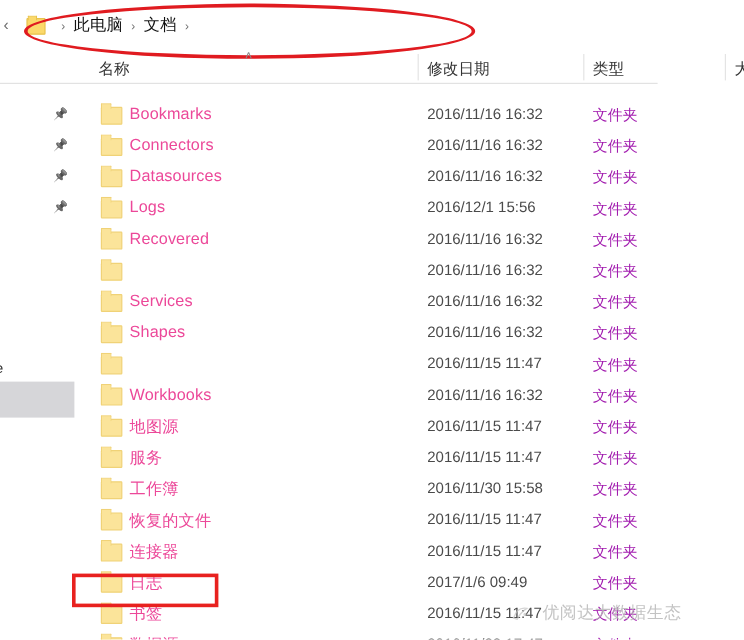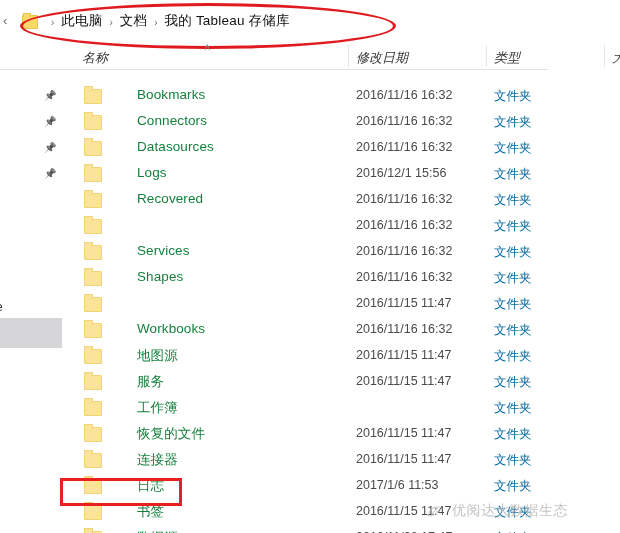"我的 Tableau 存储库" span.crumb-item { html: <span>我的 Tableau 存储库</span> -> none }
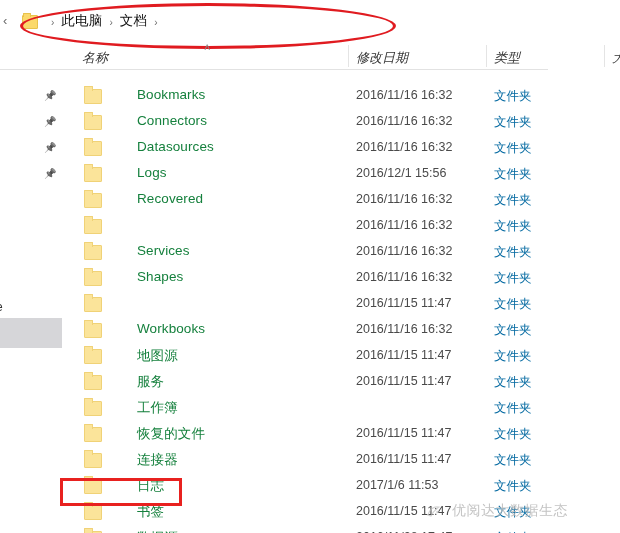"名称" #column-header { font-style: italic -> none }
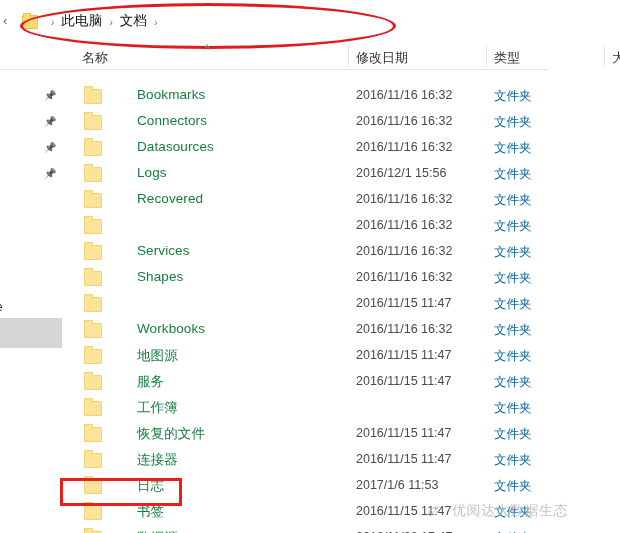"Bookmarks" .file-name { color: #15803d -> #ec4899; margin-left: 29px -> none }
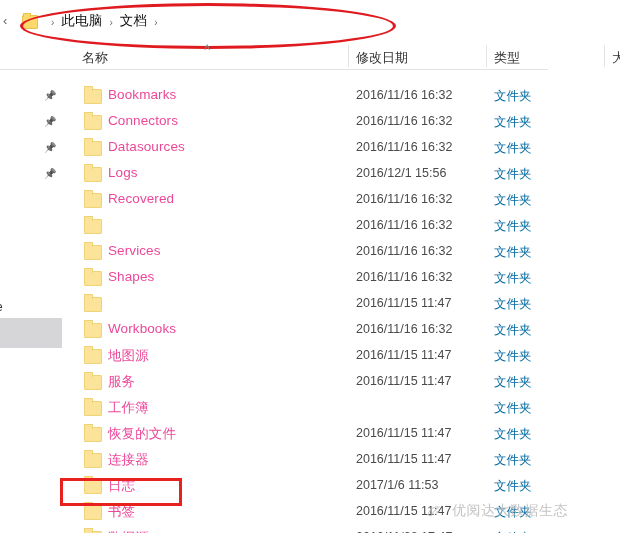"文件夹" .file-type { color: #0369a1 -> #a21caf }
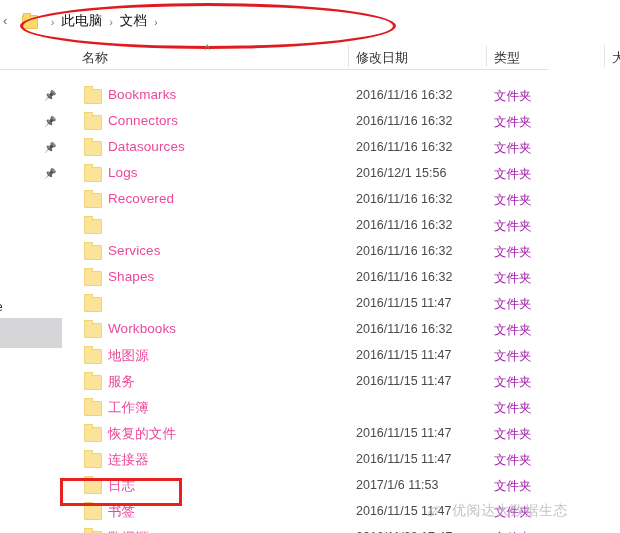"2016/11/30 15:58" span.file-date { html: none -> <span>2016/11/30 15:58</span> }
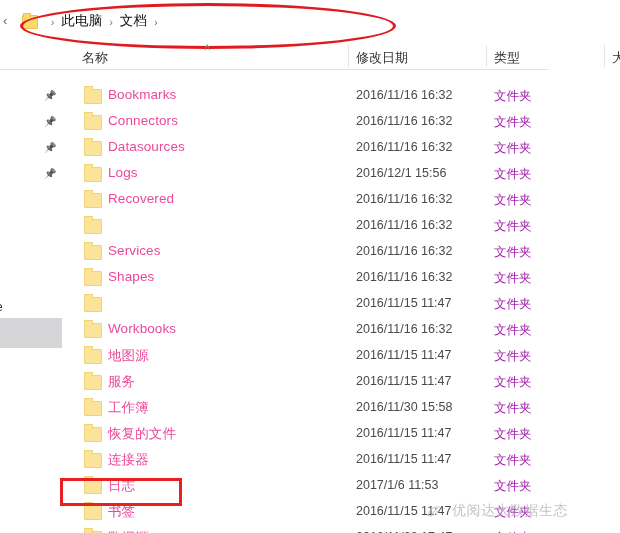"2017/1/6 11:53" span.file-date { text: 11:53 -> 09:49 }
